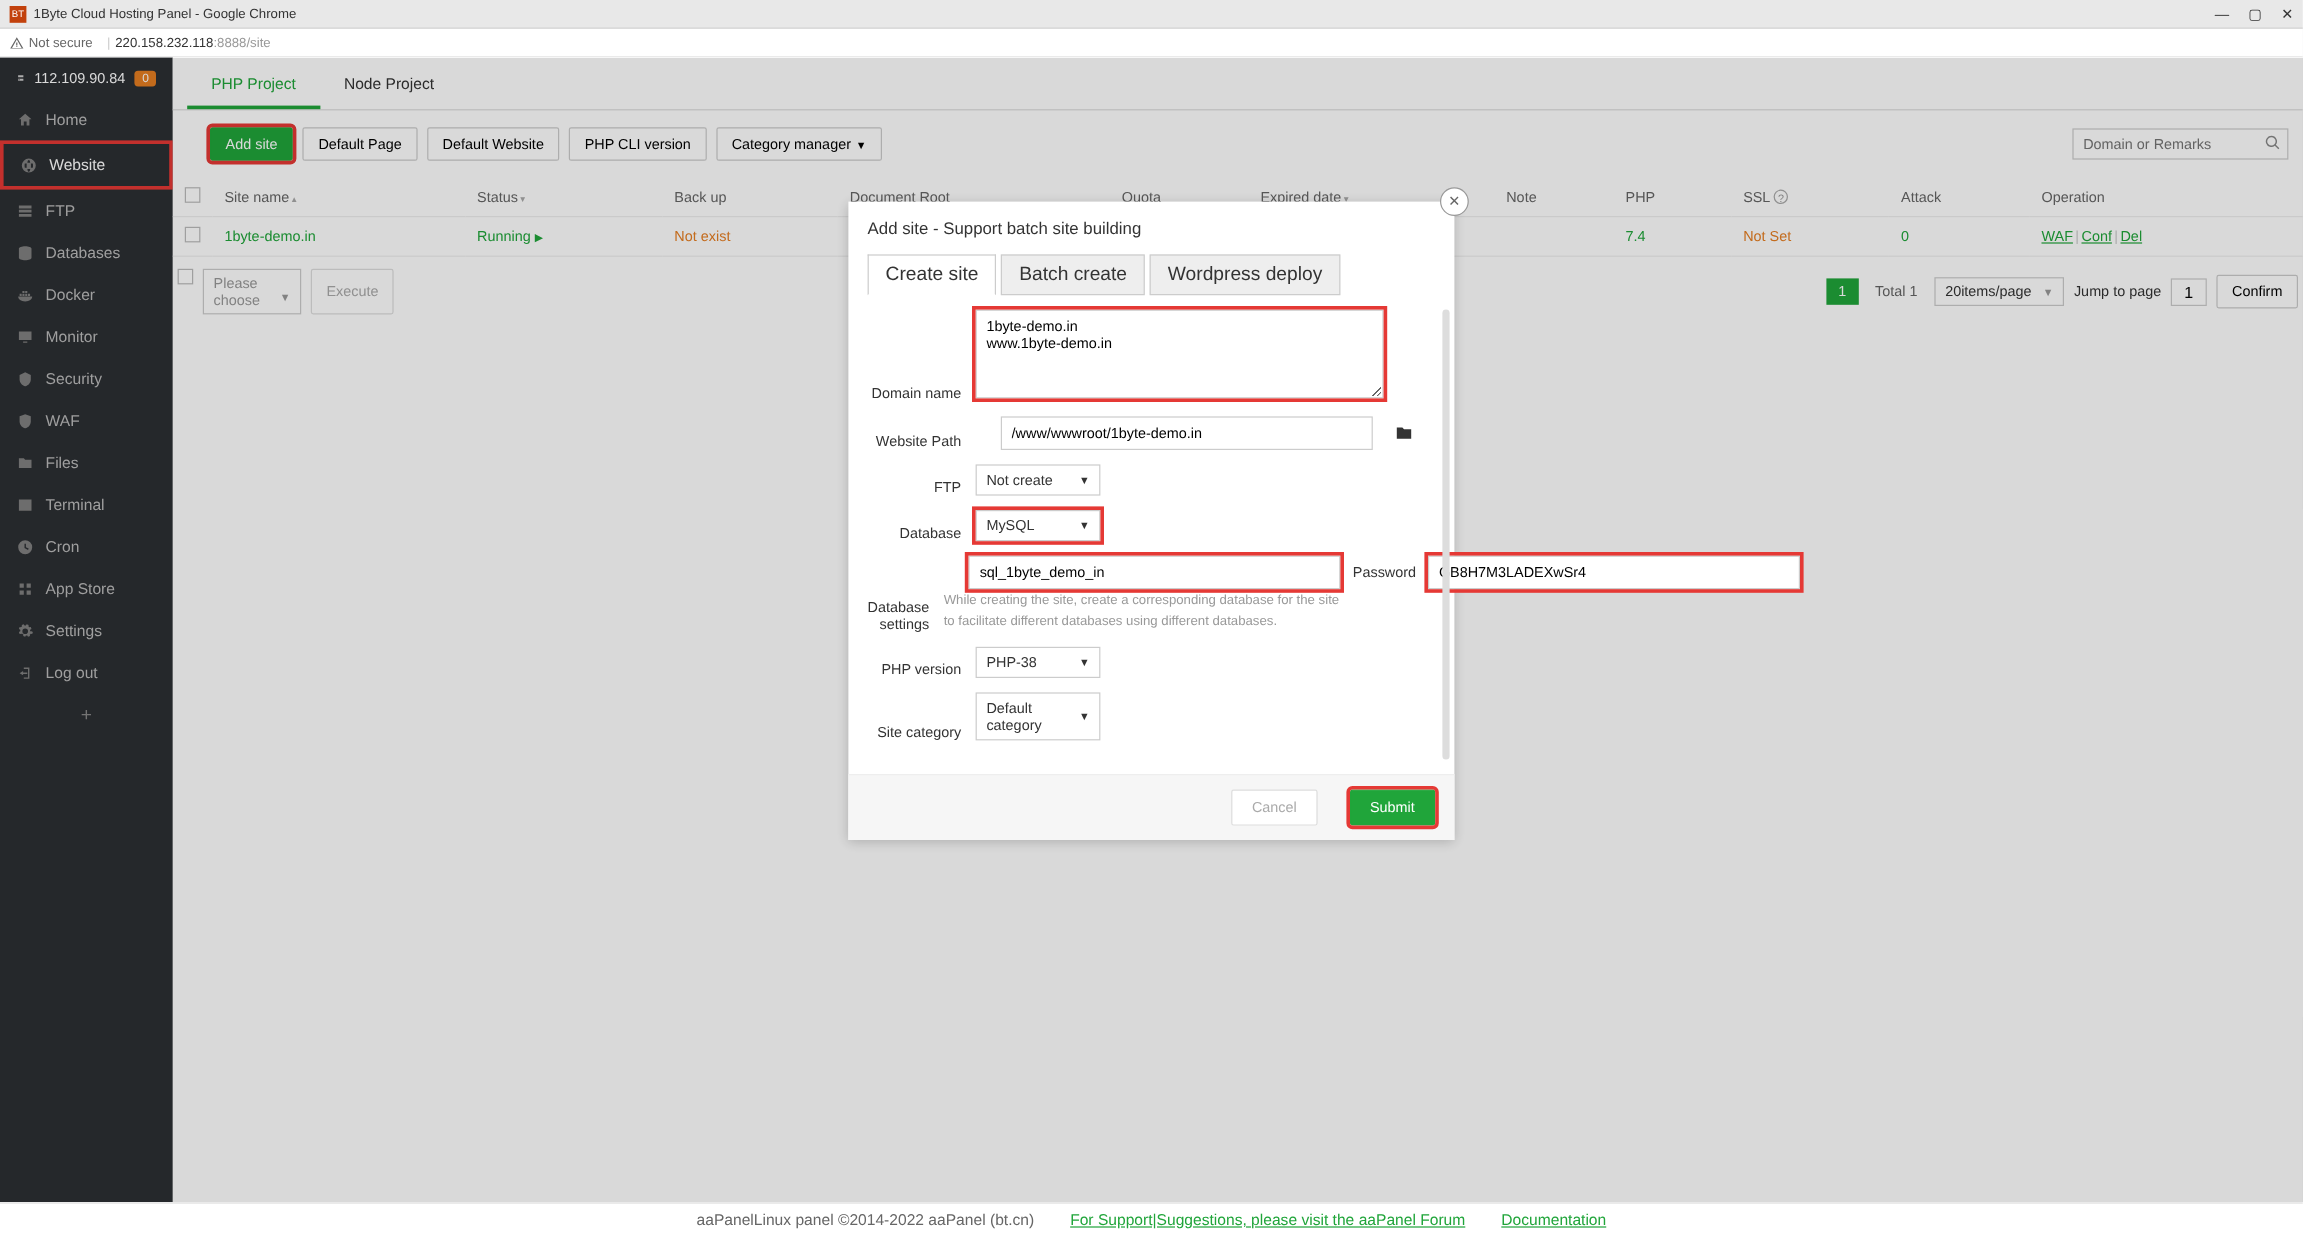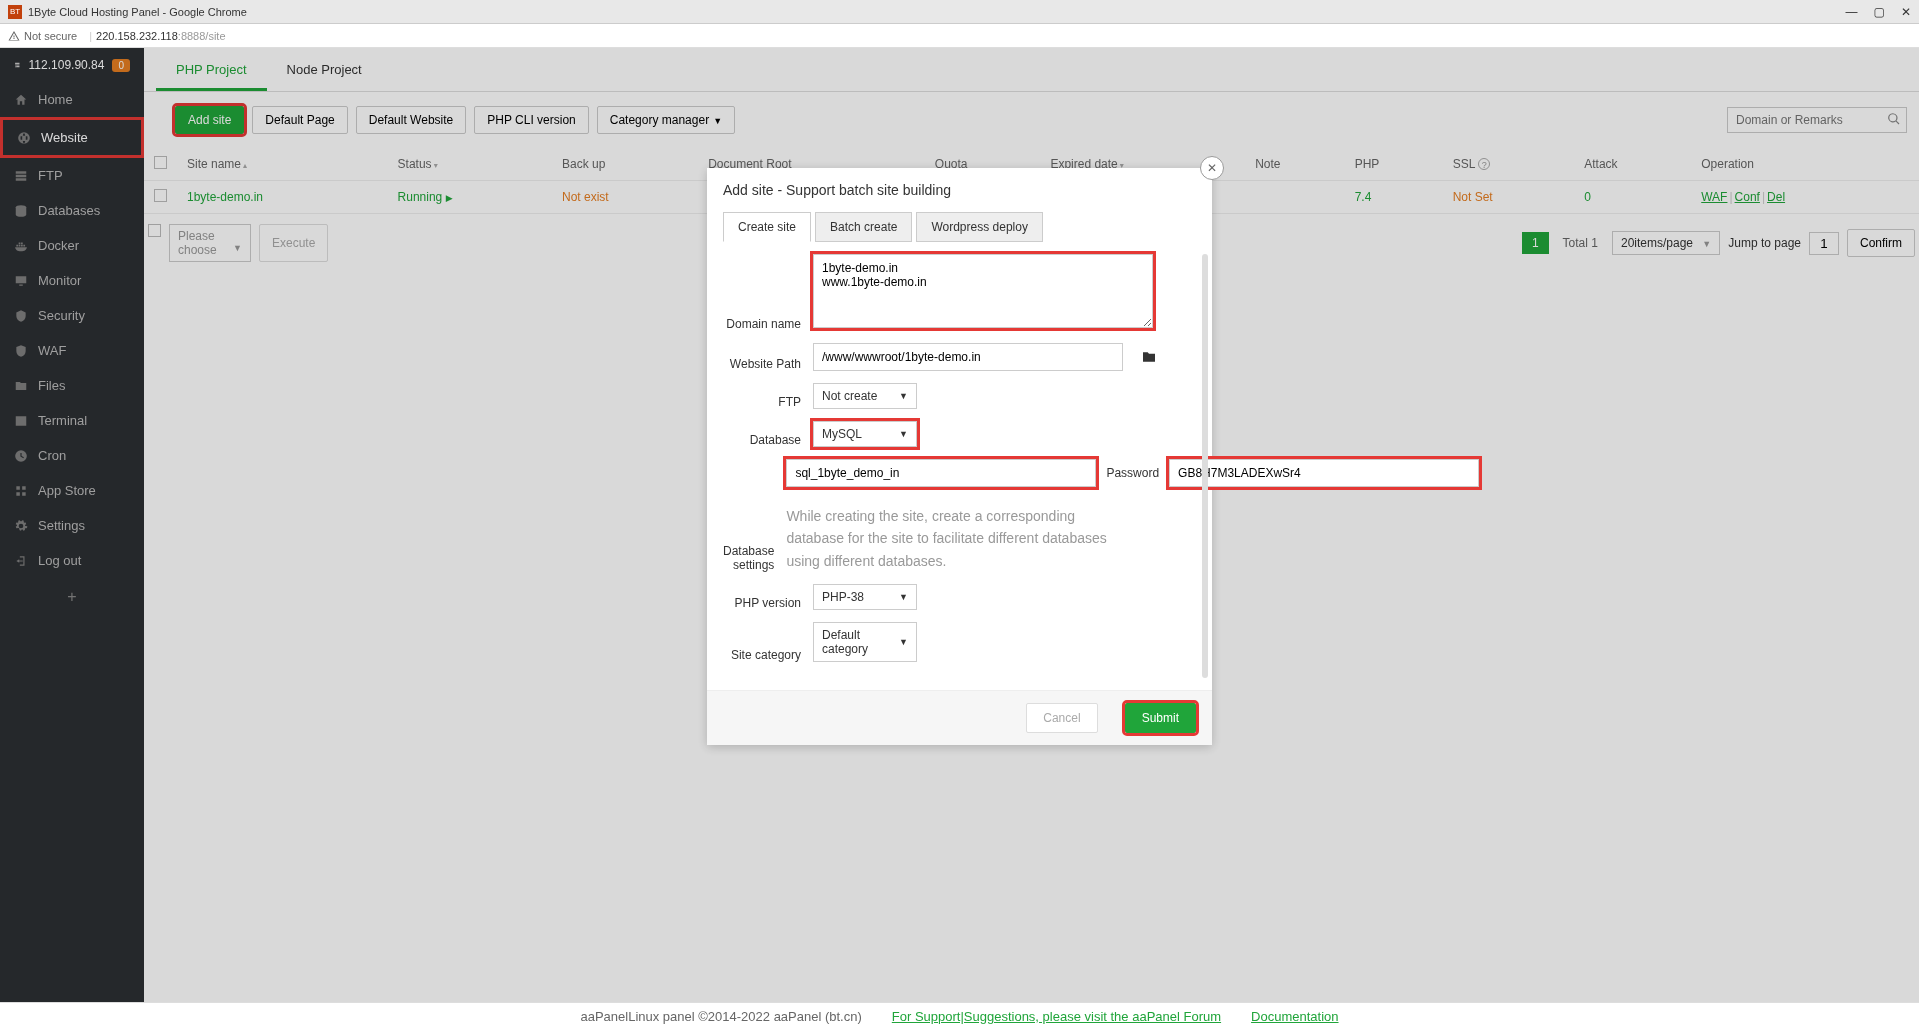"Create site" .modal-tab { font-size: 12px -> 16px }
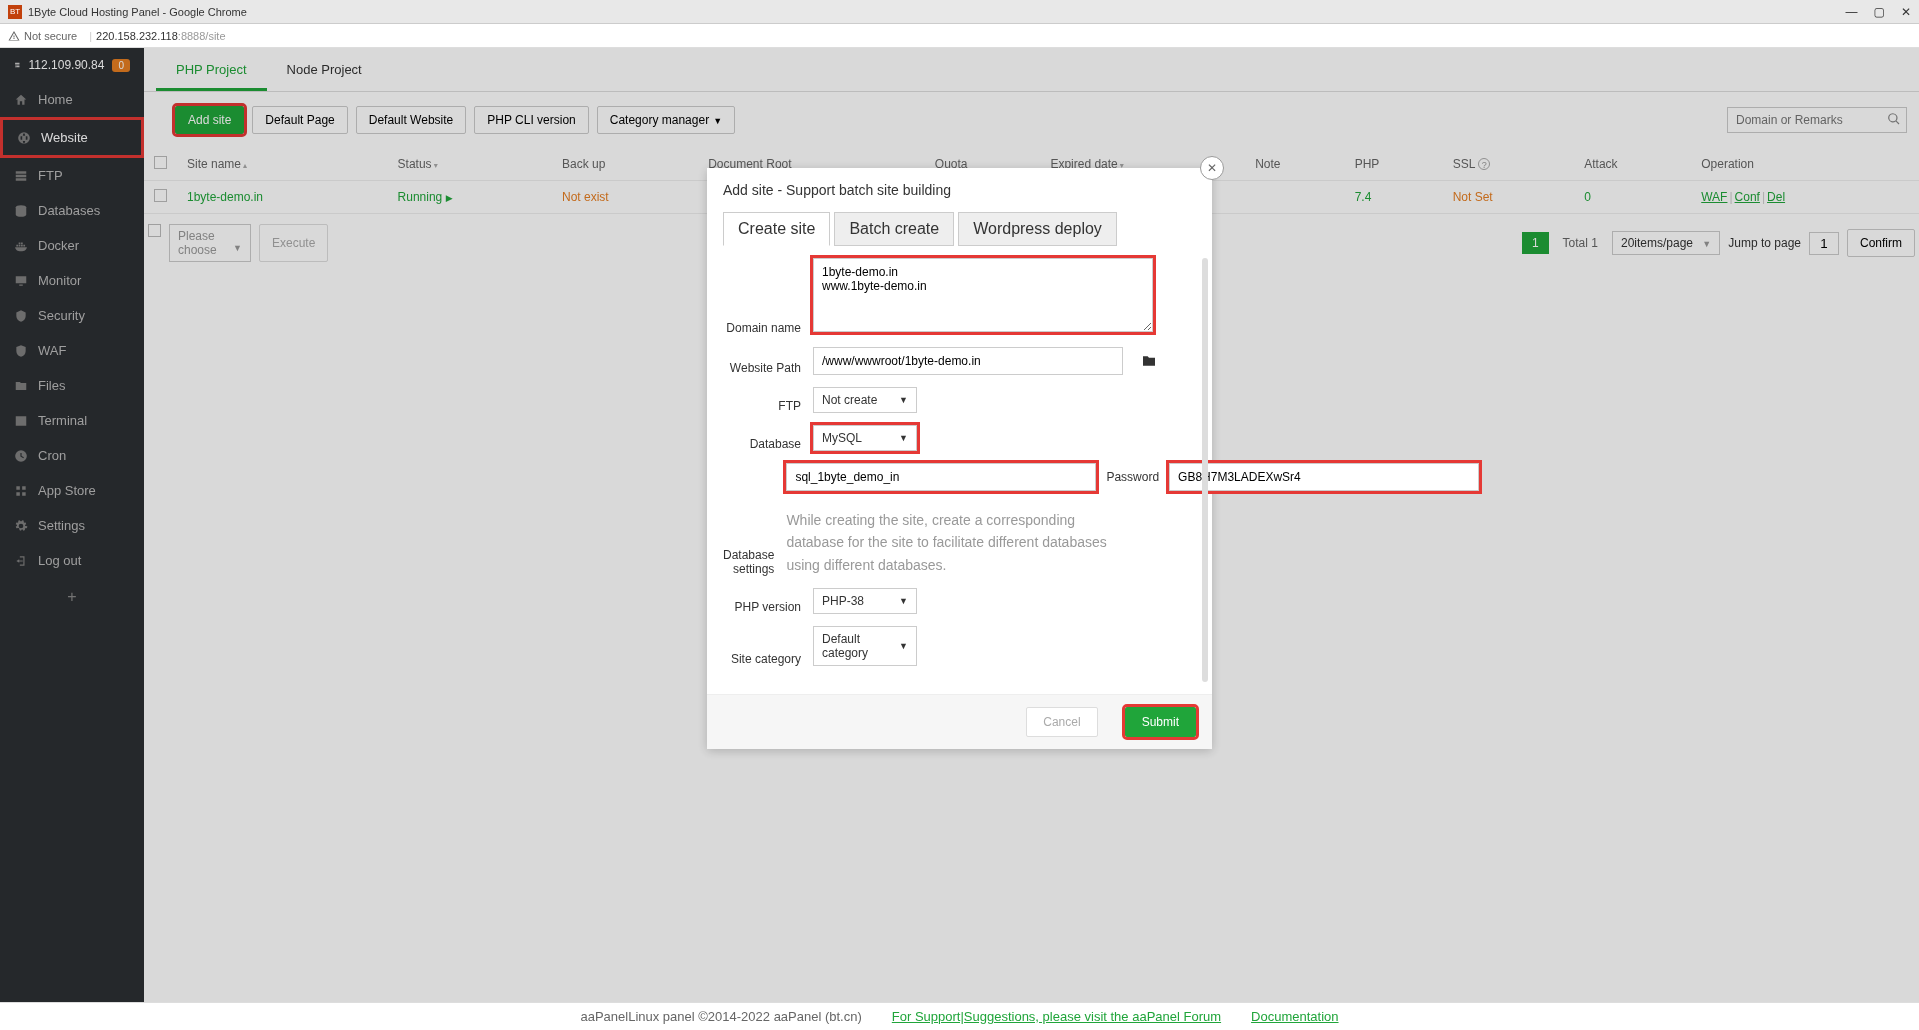"/www/wwwroot/1byte-demo.in" .form-row .inline { margin-left: none -> 21px }
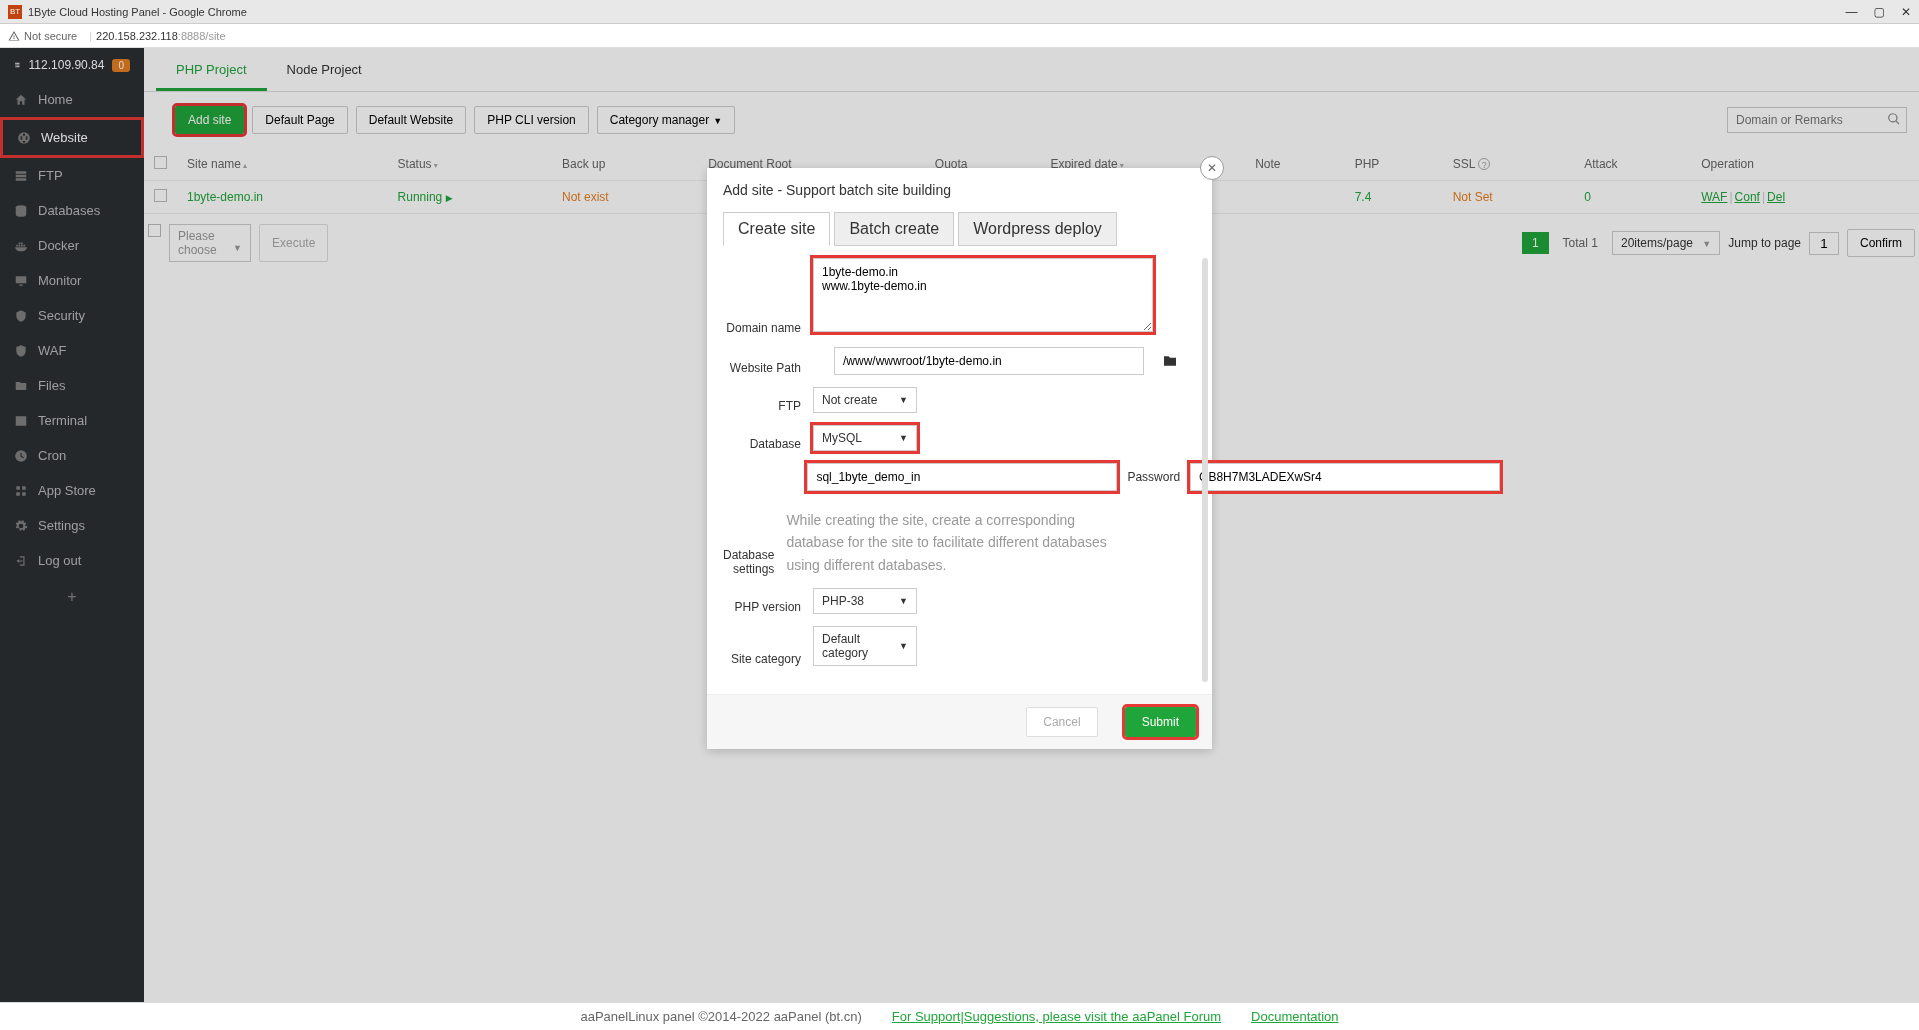"While creating the site, create" .form-row .helper { font-size: 14px -> 11px; margin-top: 18px -> 1px }
